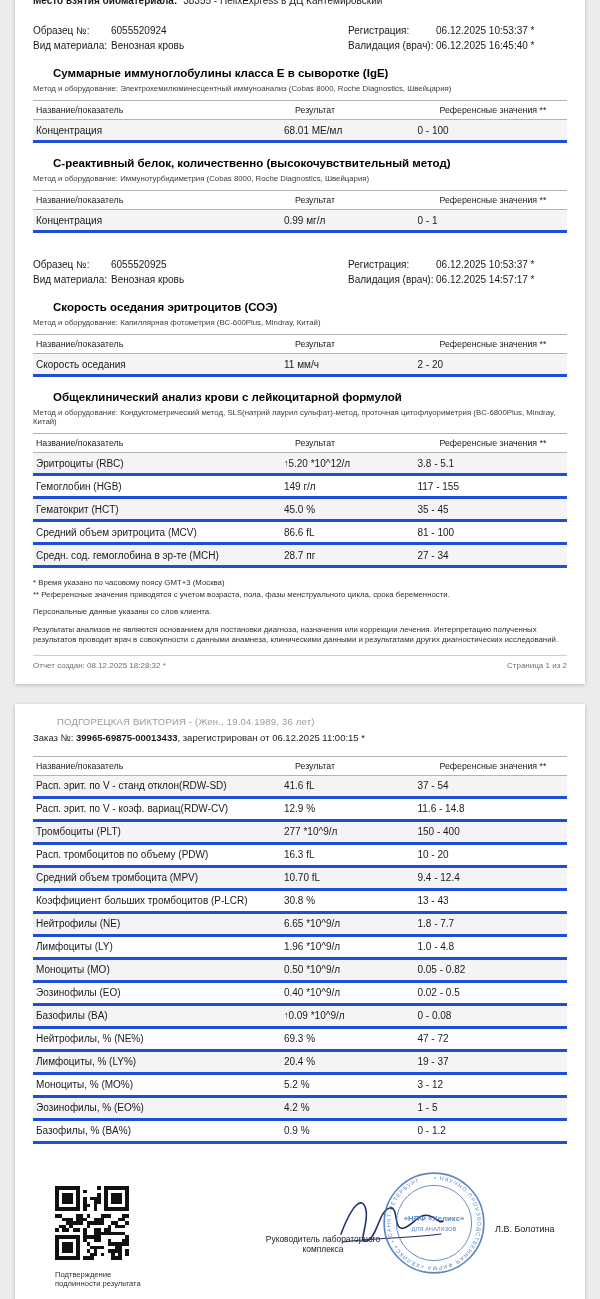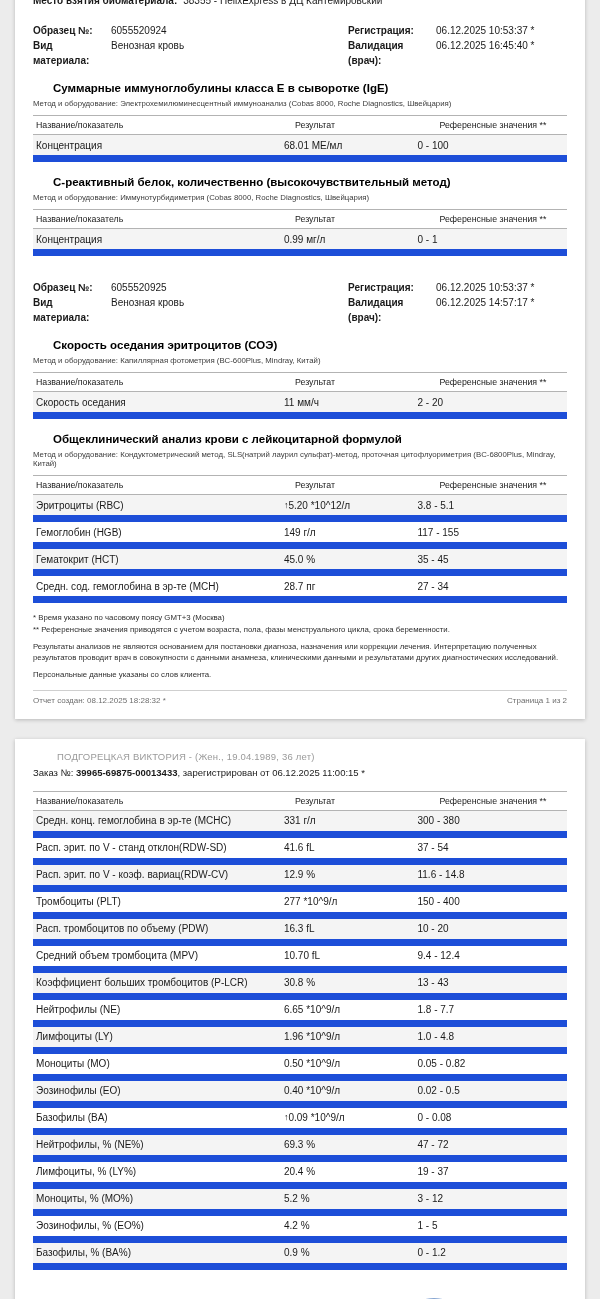"Образец №:" .s-label { font-weight: bold -> normal }
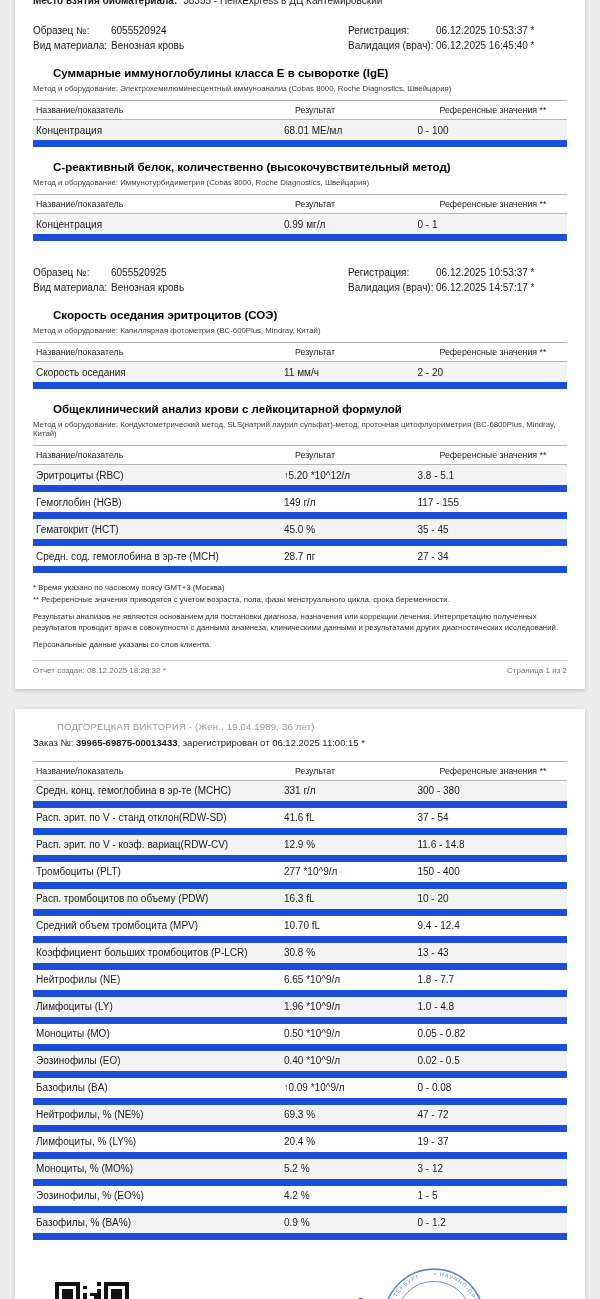"Концентрация" .trow { border-bottom: 7px solid #1d4ed8 -> 3px solid #1d4ed8 }
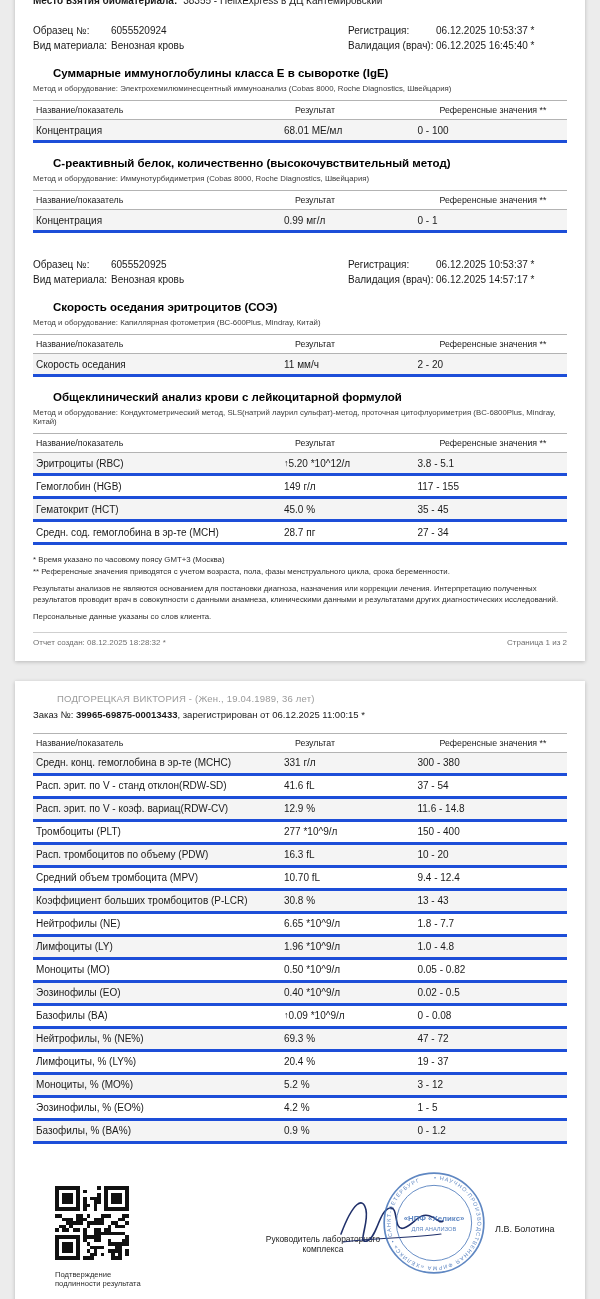"Средний объем эритроцита (MCV)" div.trow { html: none -> <div> <div>Средний объем эритроцита (MCV)</div> <div><span></span><span>86.6 fL</span></div> <div>81 - 100</div> </div> }
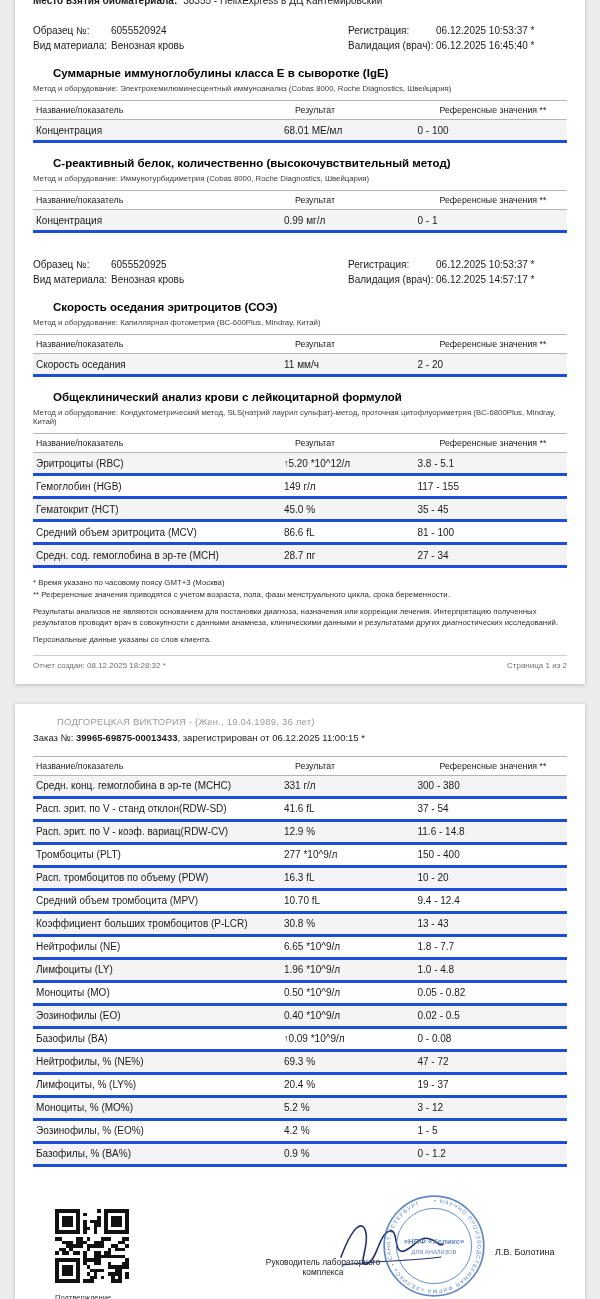"Результаты анализов не являются" div.fn { order: before "Персональные данные указаны со слов" -> after "Персональные данные указаны со слов" }
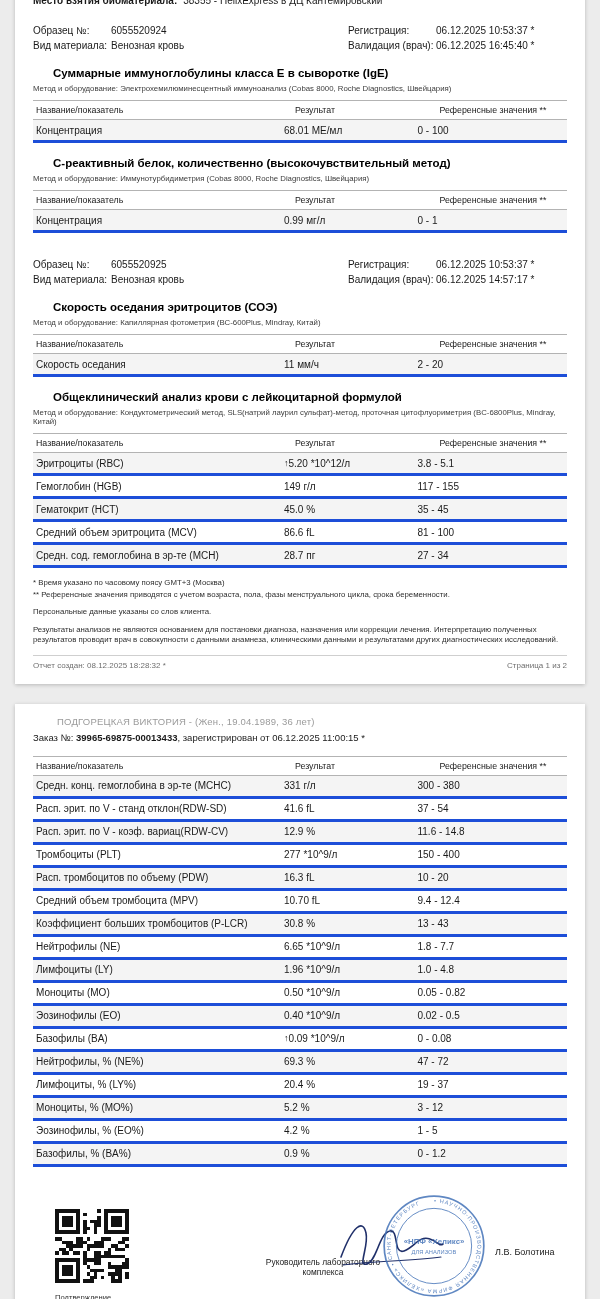"Средн. конц. гемоглобина в эр-те" div.trow { html: <div> <div>Средн. конц. гемоглобина в эр-те (MCHC)</div> <div><span></span><span>331 г/л</span></div> <div>300 - 380</div> </div> -> none }
